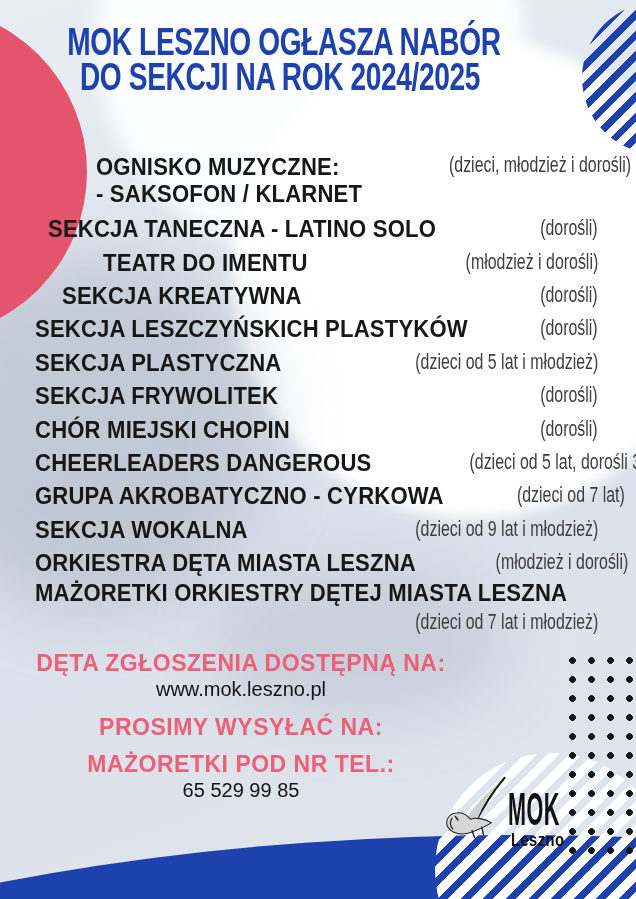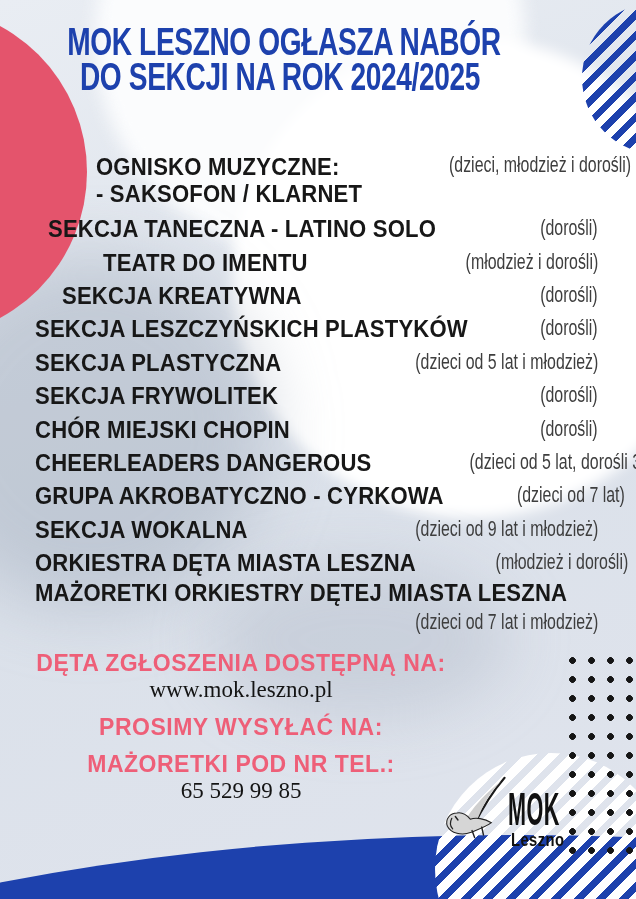"www.mok.leszno.pl" .c-value { font-family: Liberation Serif, serif -> Liberation Sans, sans-serif; font-size: 23px -> 20px }
